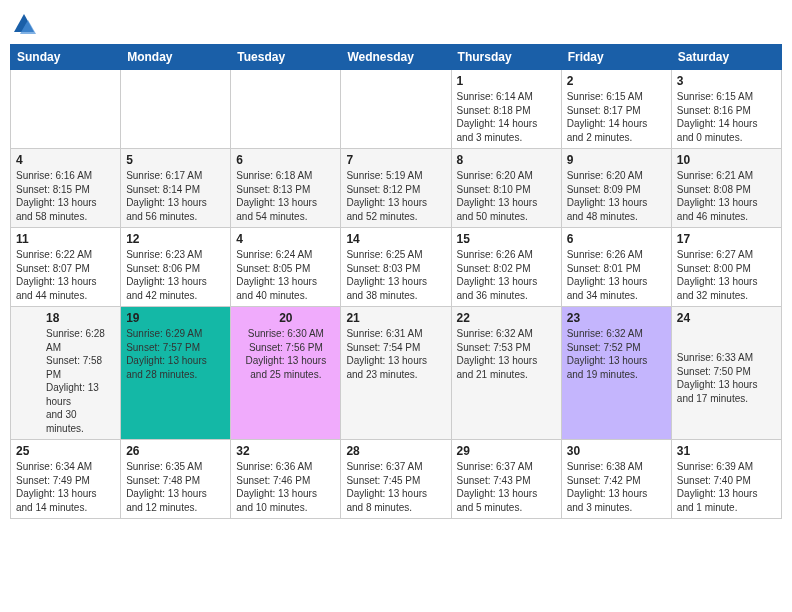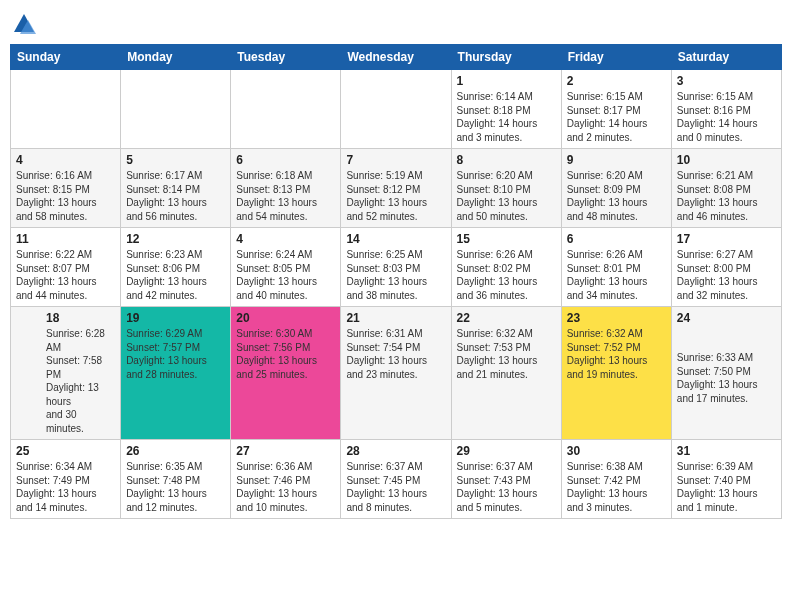"20" td { background: #ec4899 -> #f0abfc; text-align: none -> center }
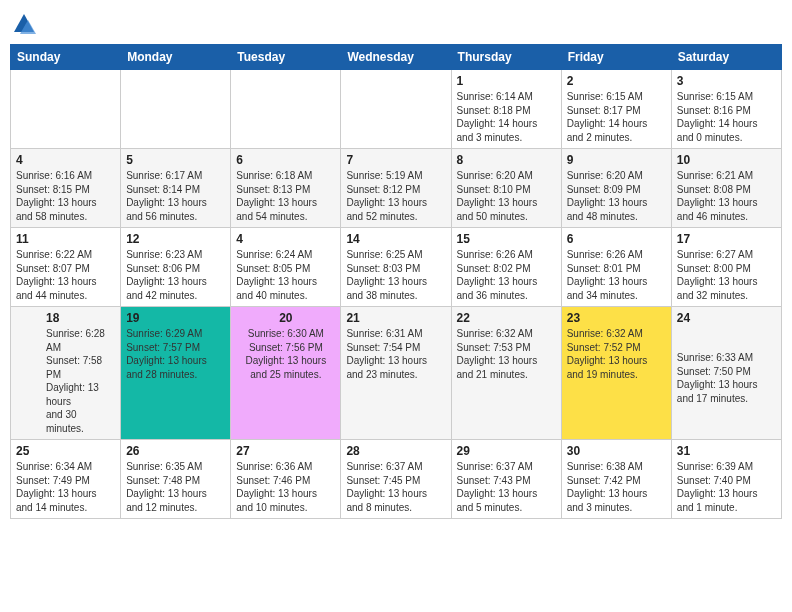"23" td { background: #fde047 -> #c4b5fd }
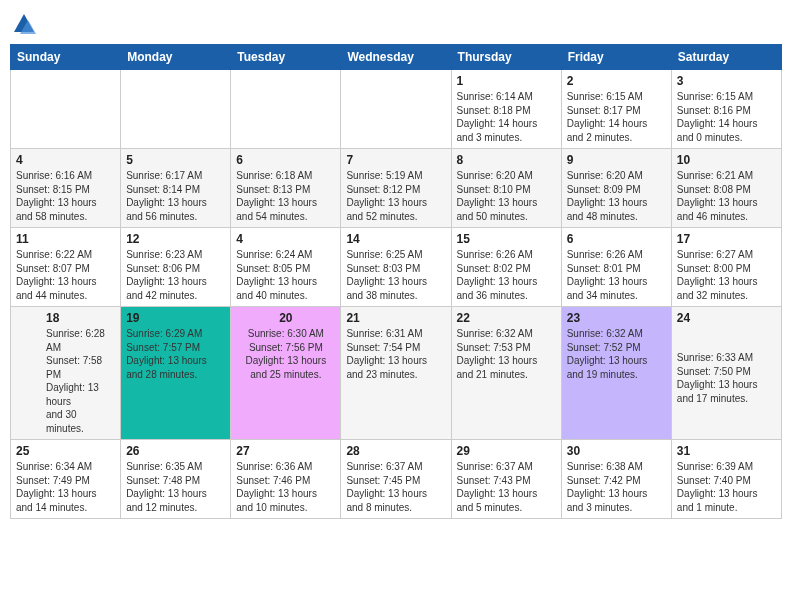"27" div.day-number { text: 27 -> 32 }
